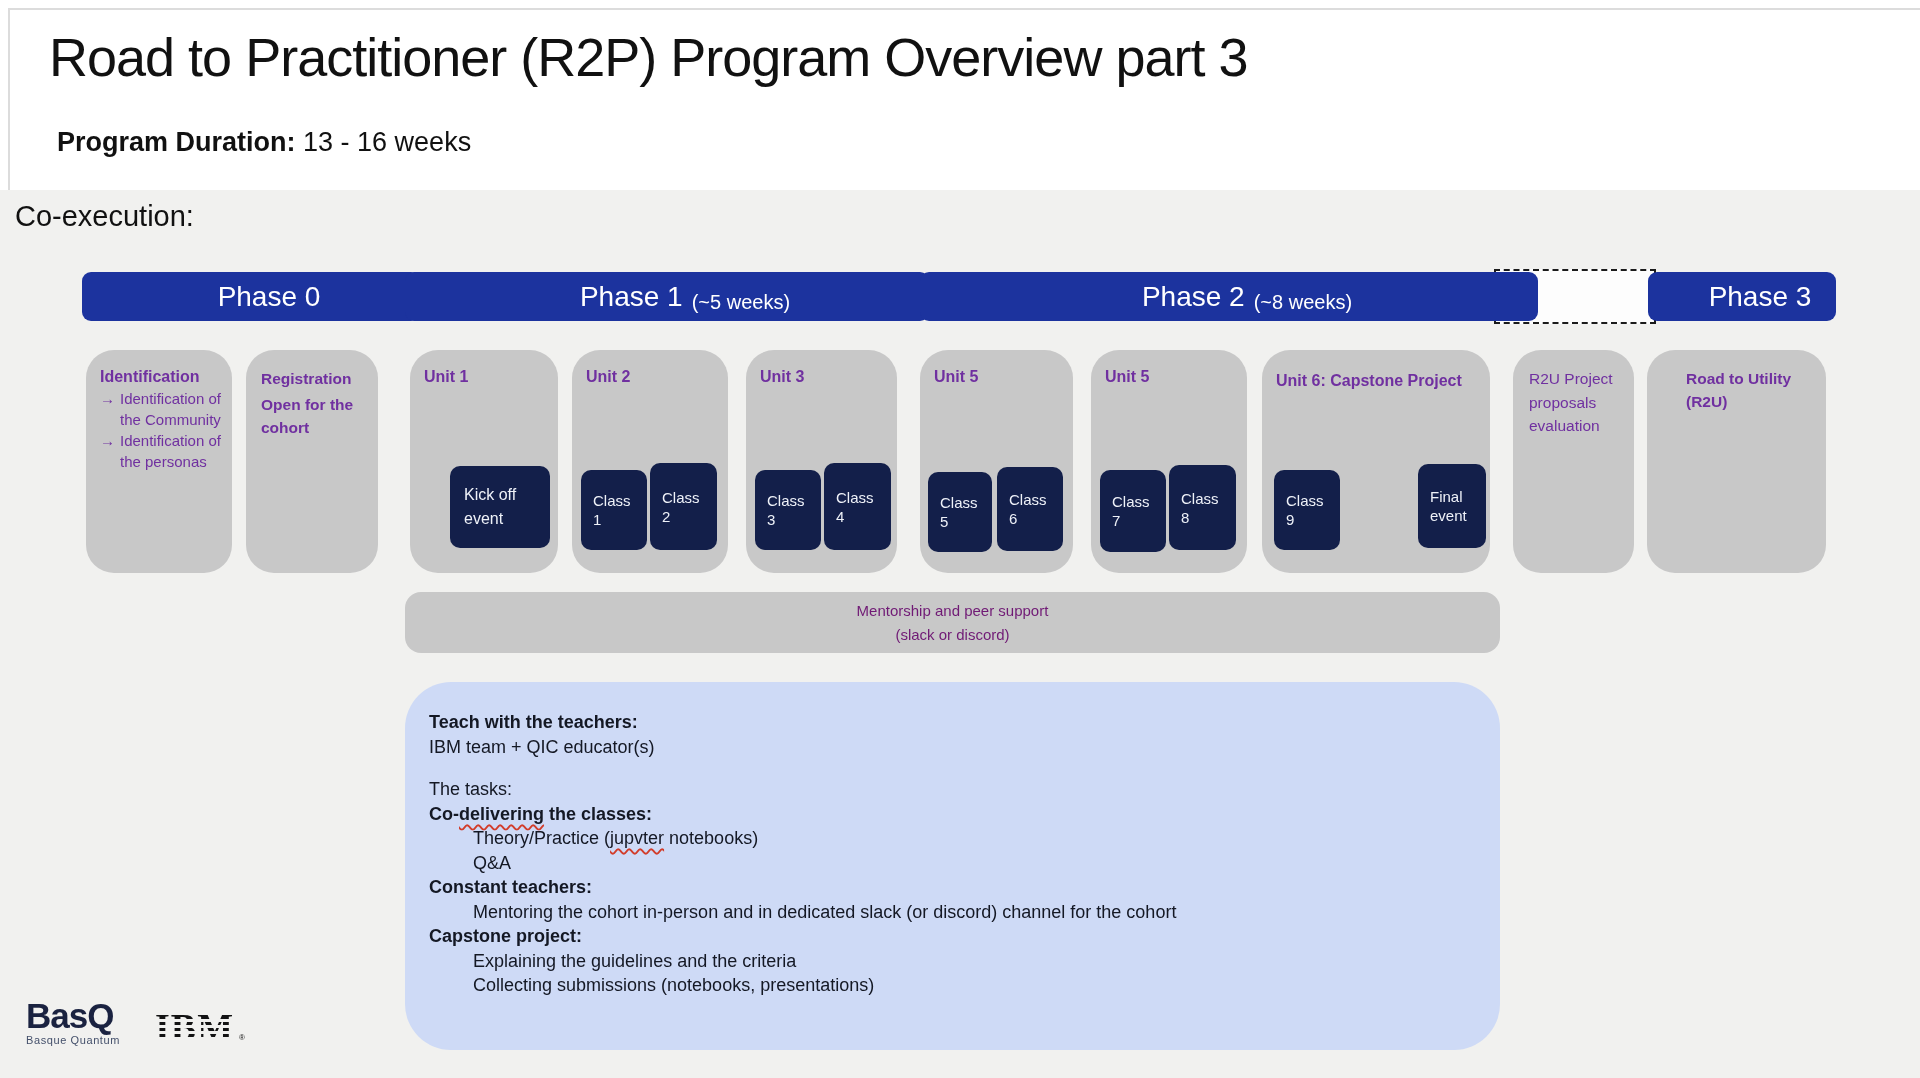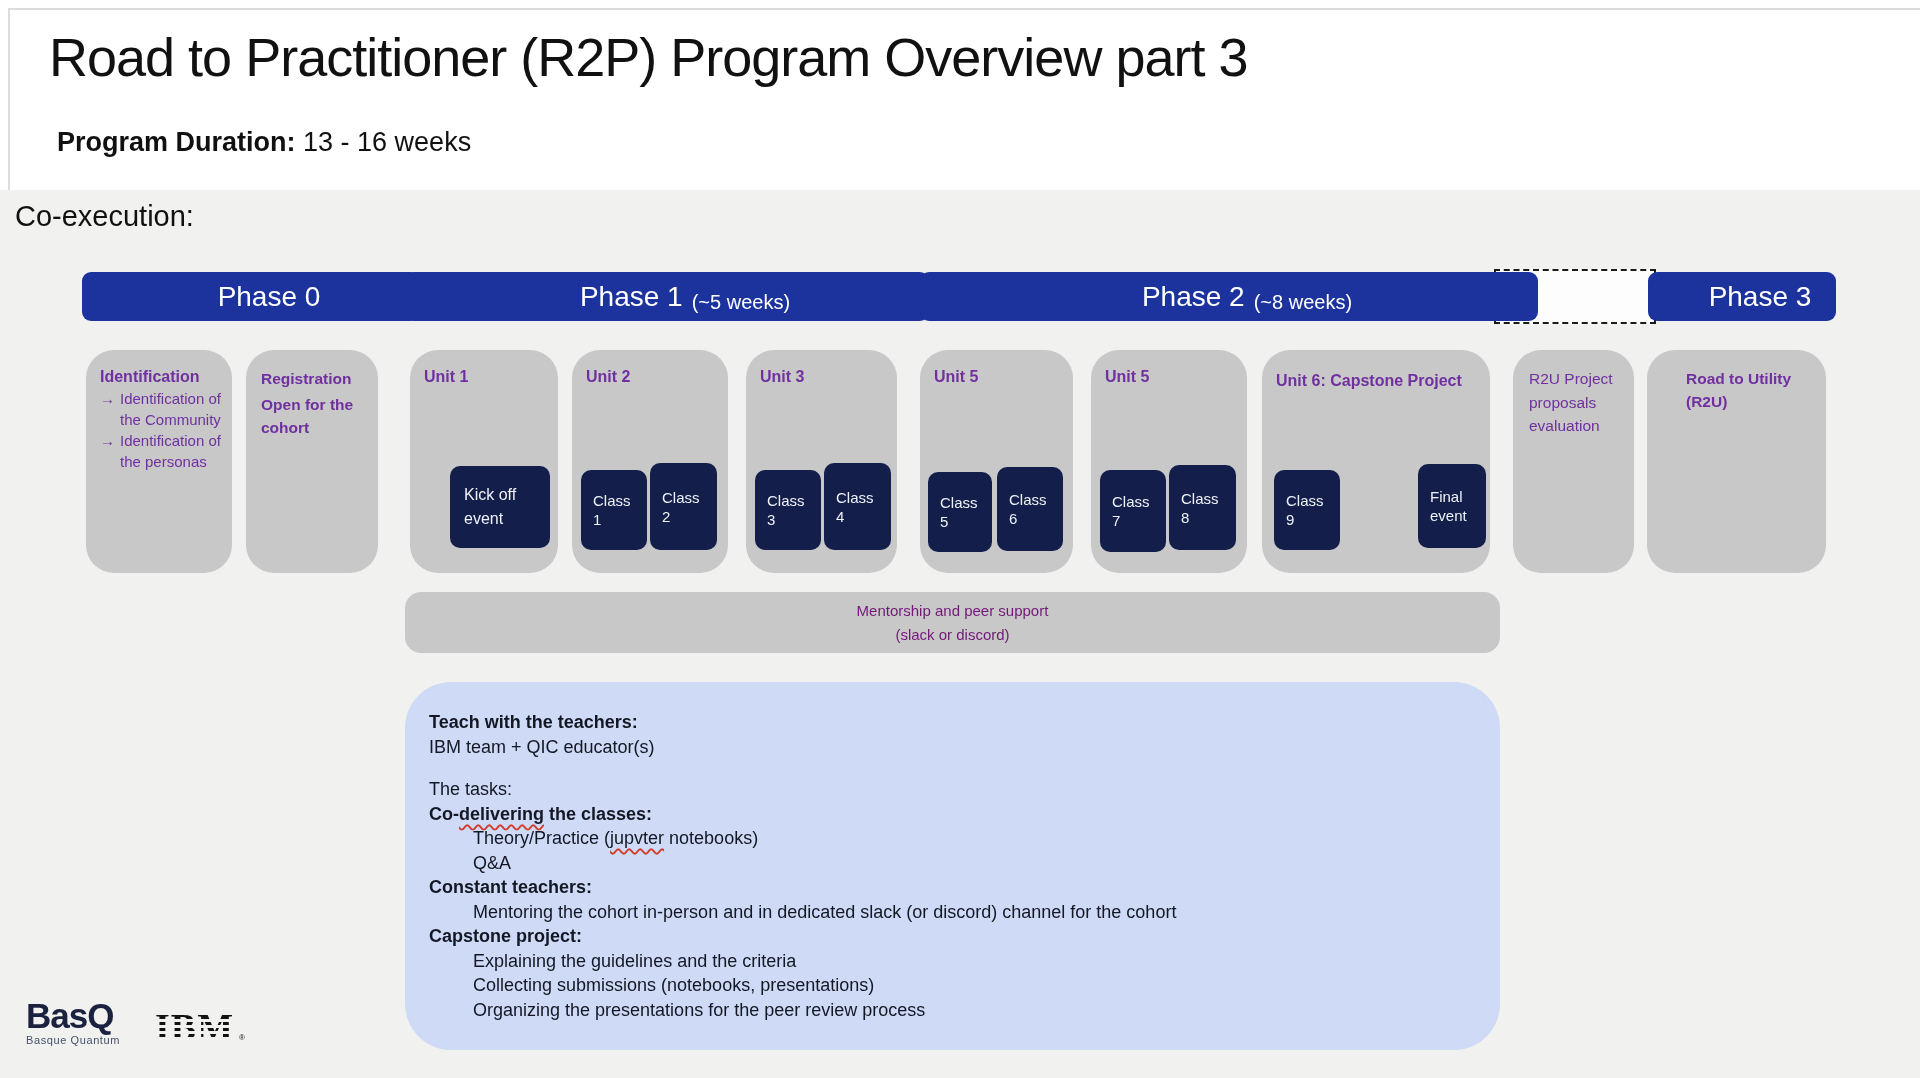"Organizing the presentations for the" div.bb-line { html: <div>Organizing the presentations for the peer review process</div> -> none }
